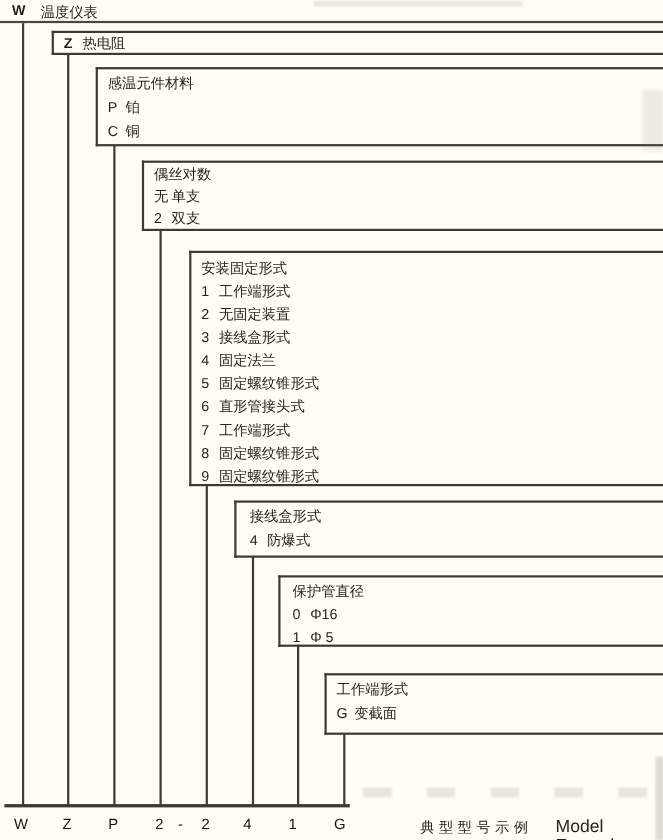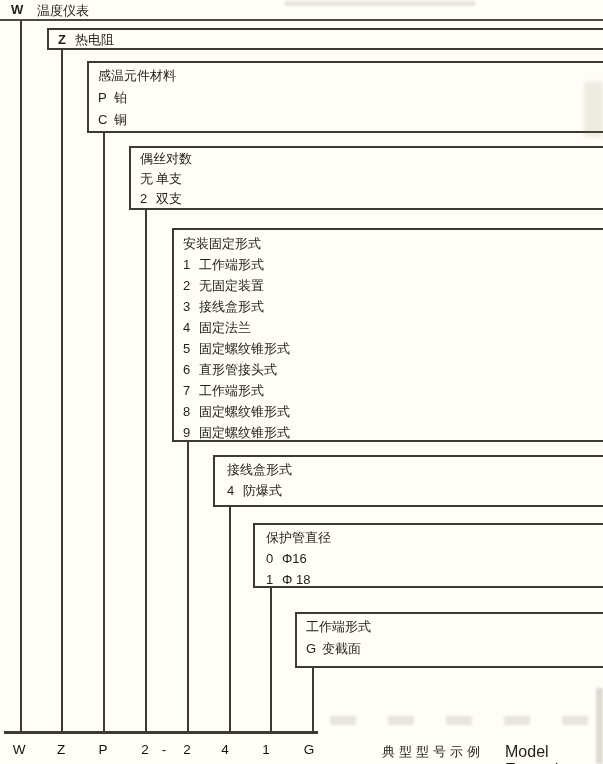"Φ 18" span { text: 18 -> 5 }
